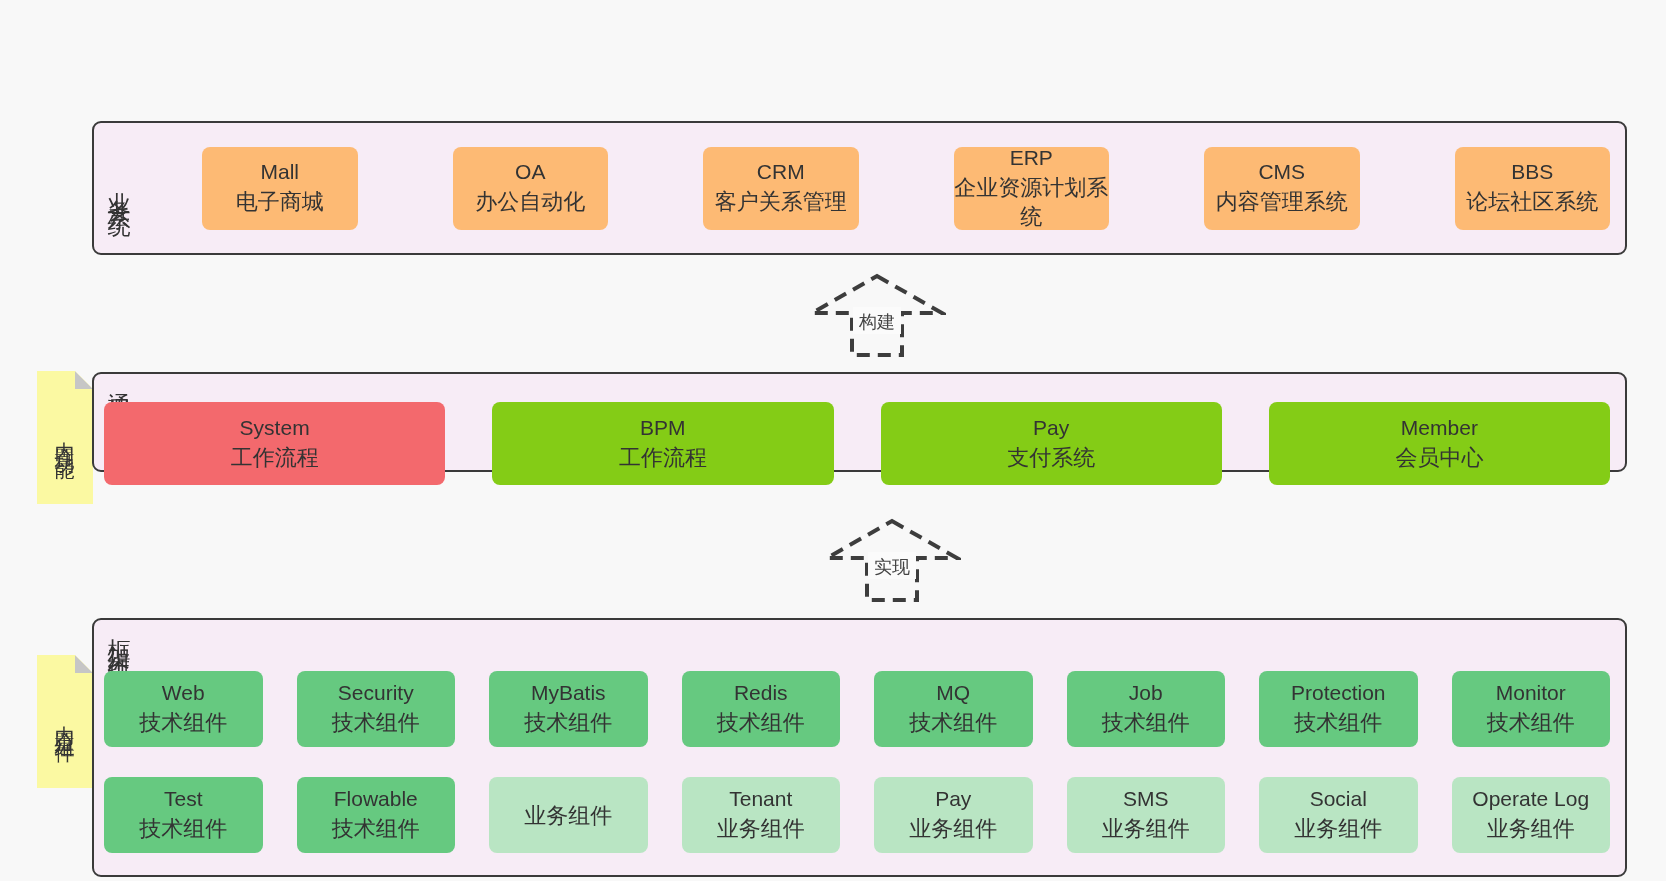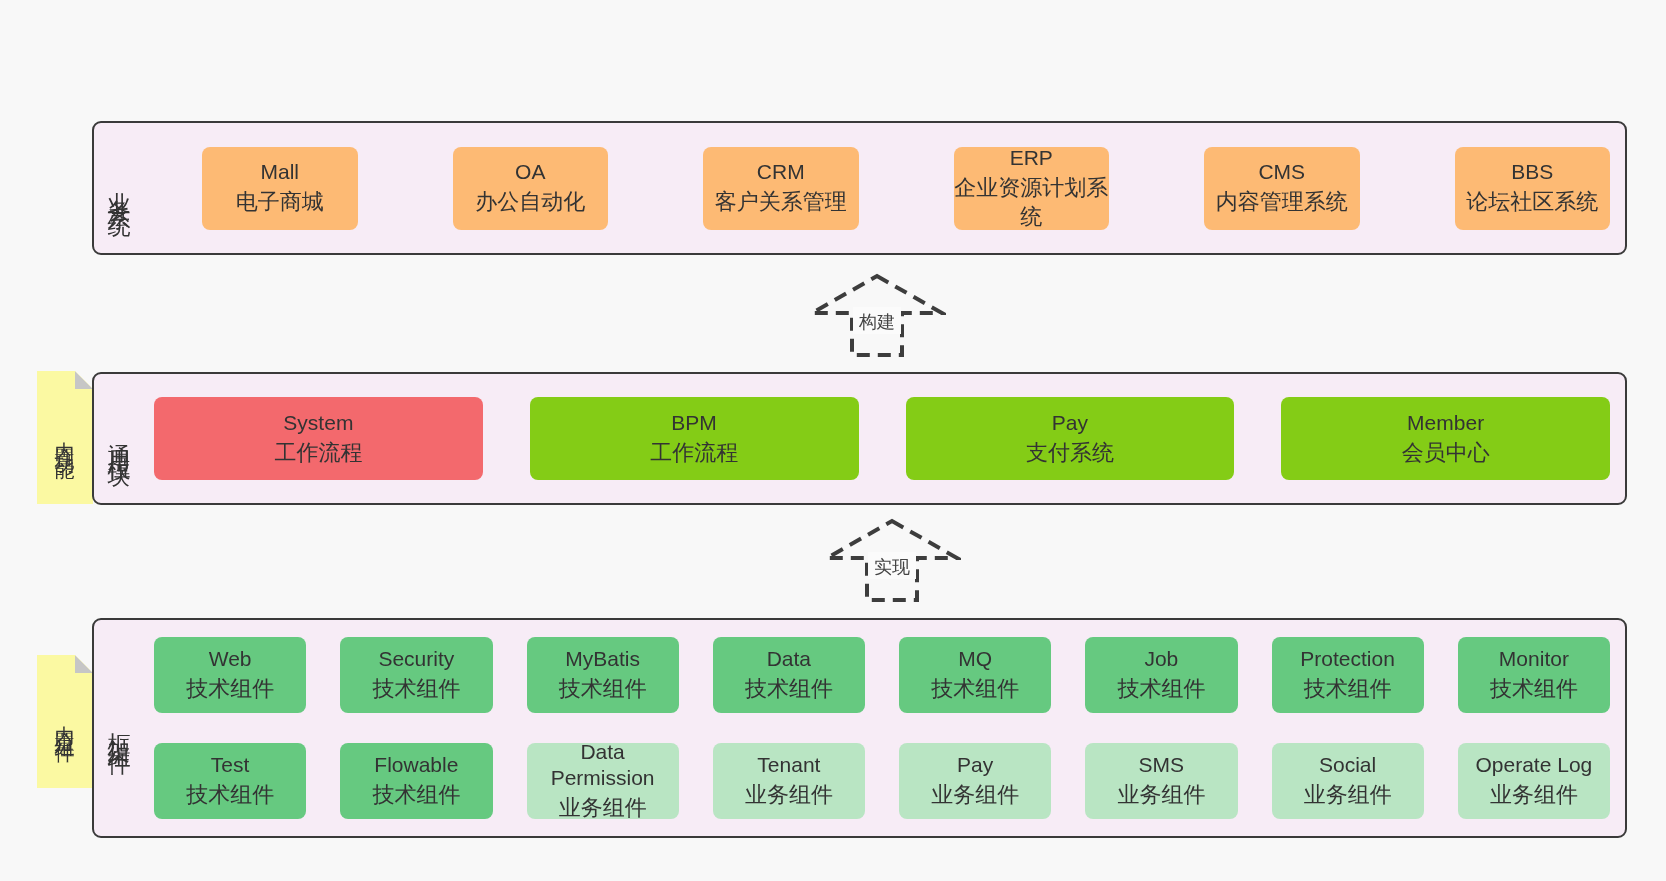"System" .layer-1 { flex-direction: none -> column; height: 133px -> 100px }
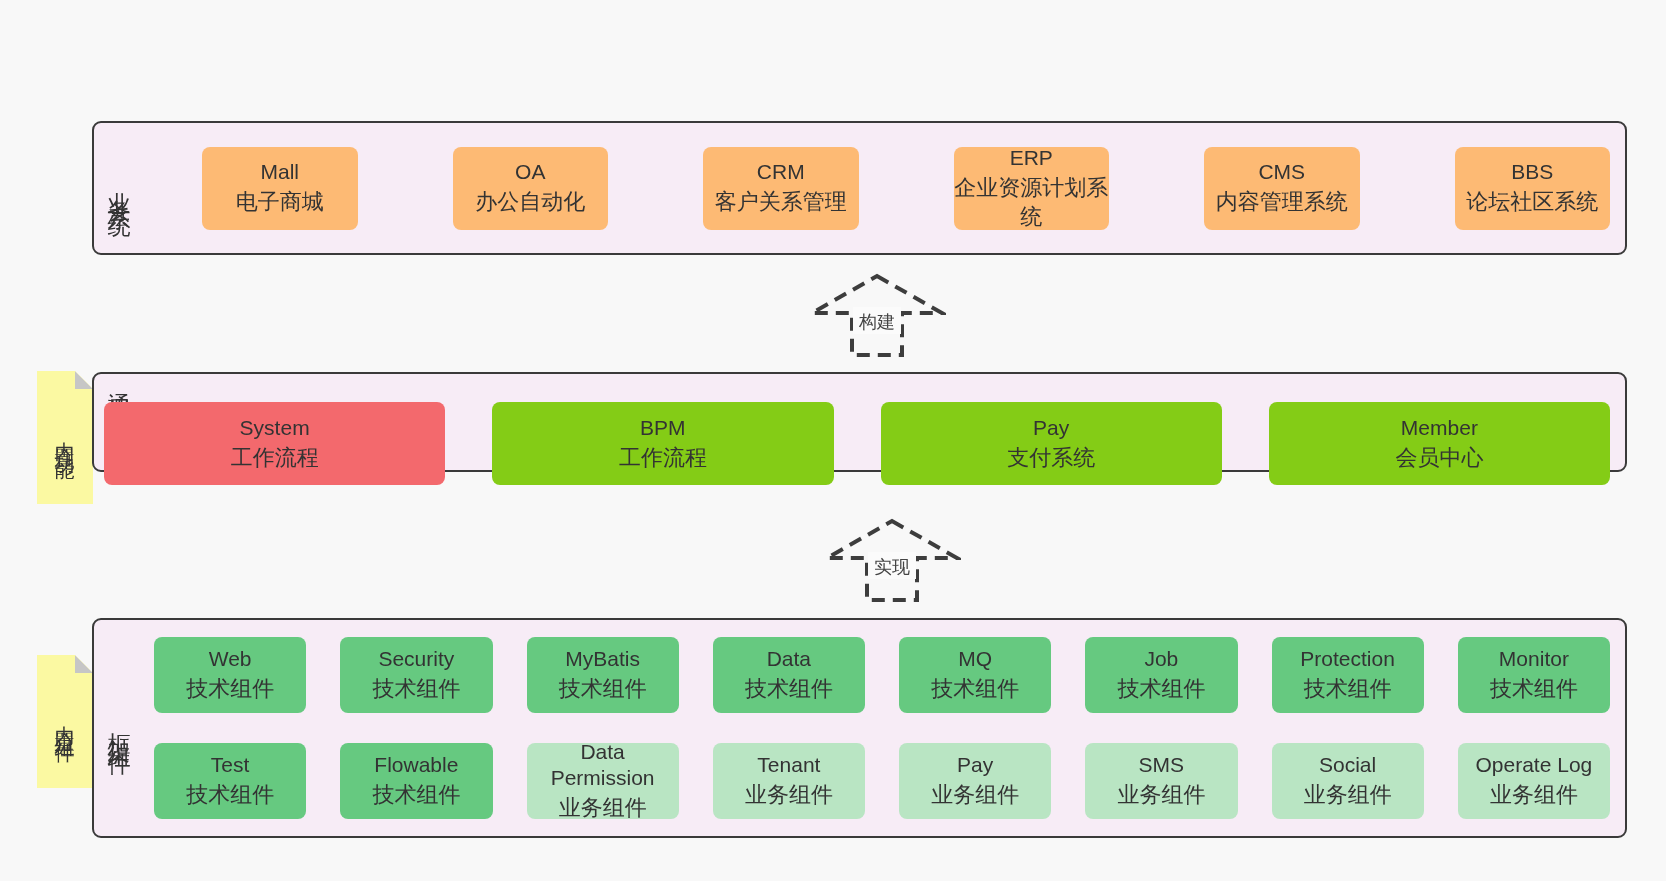"Web" .layer-2 { flex-direction: none -> column; height: 220px -> 259px }
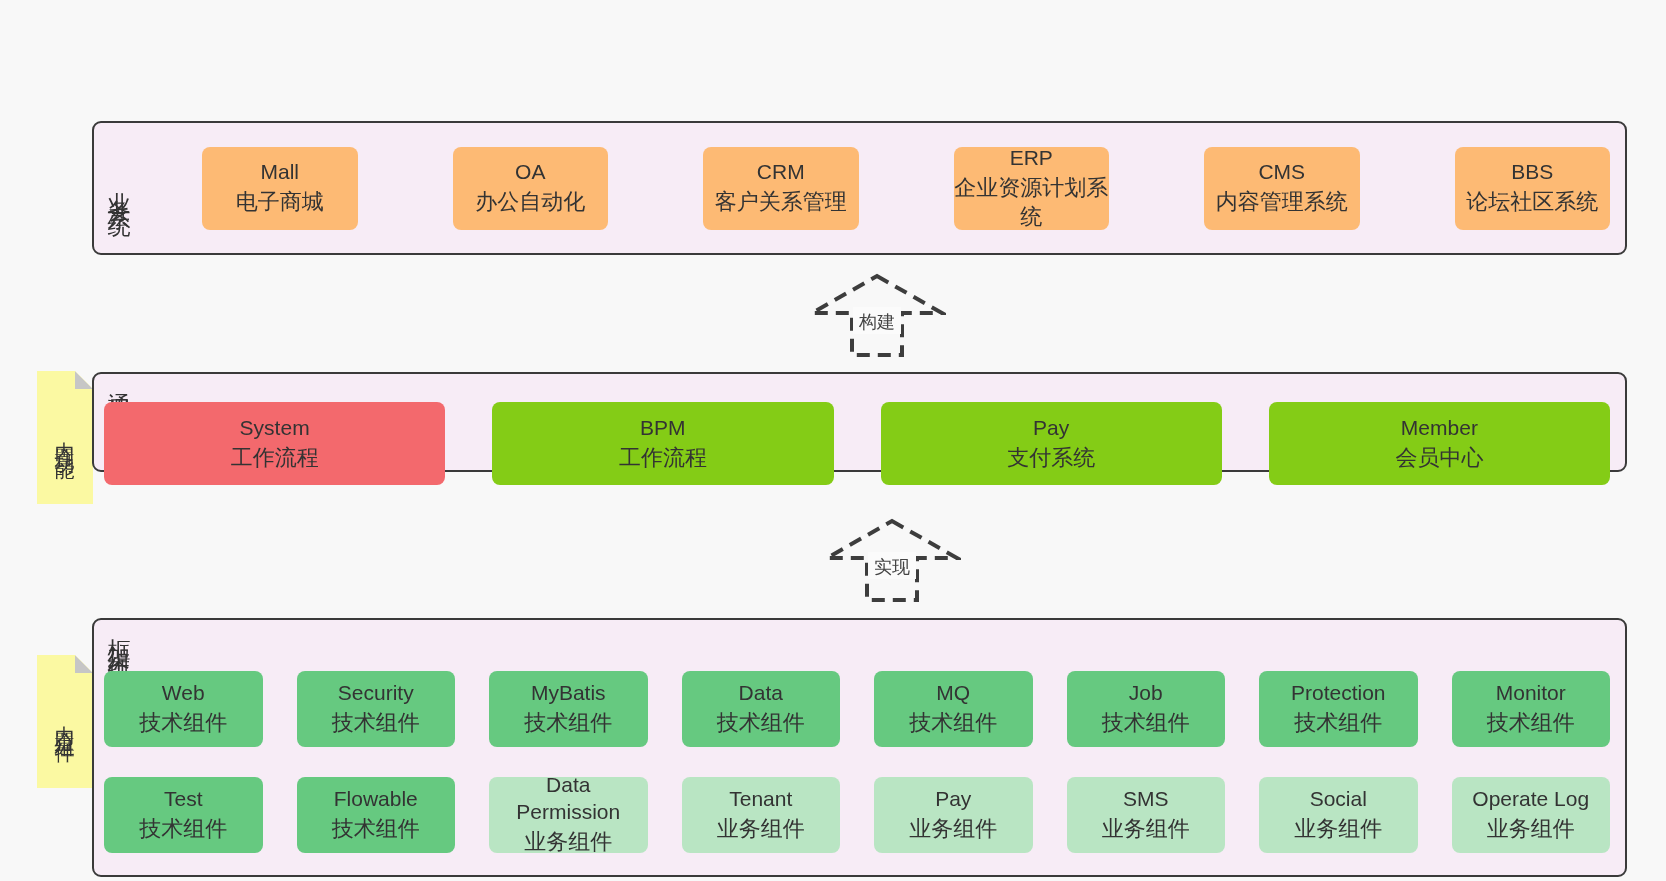"Data" div.box-en { text: Data -> Redis }
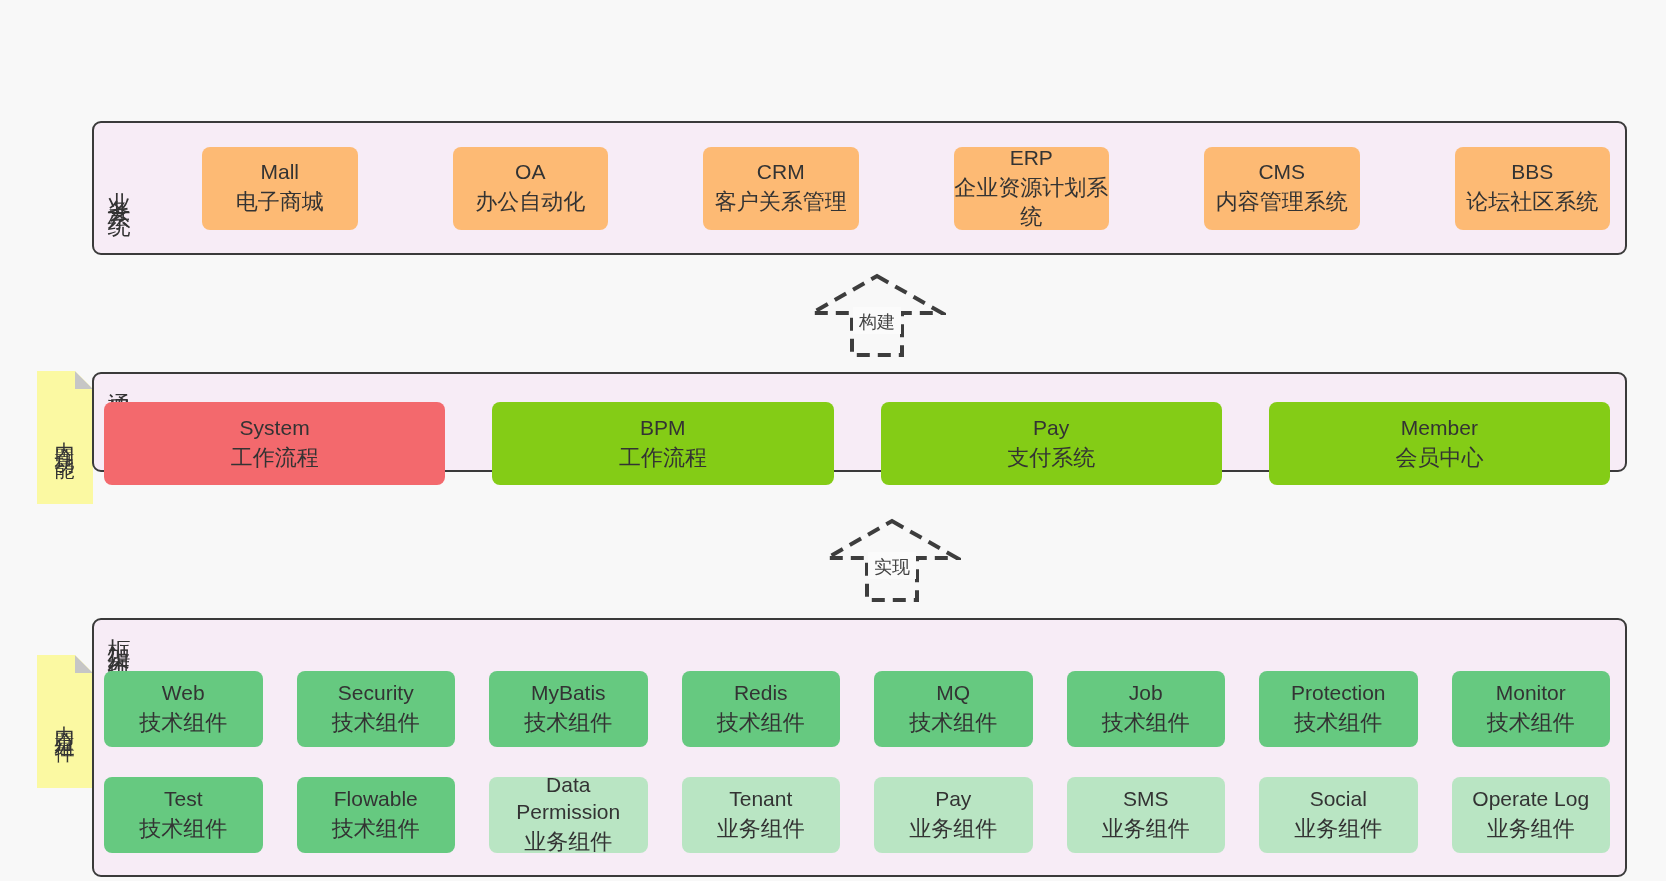"Data Permission" div.box-en { html: <div>Data Permission</div> -> none }
